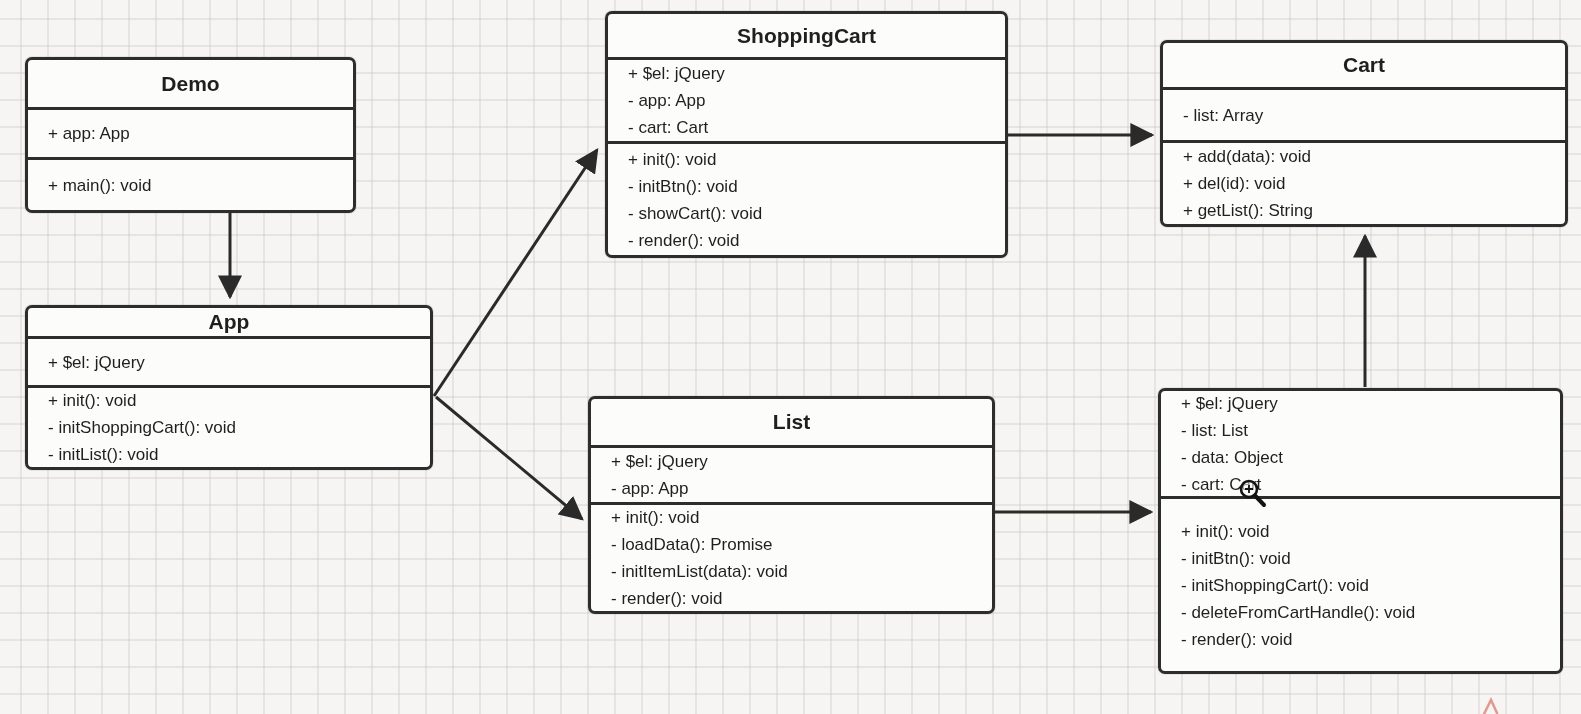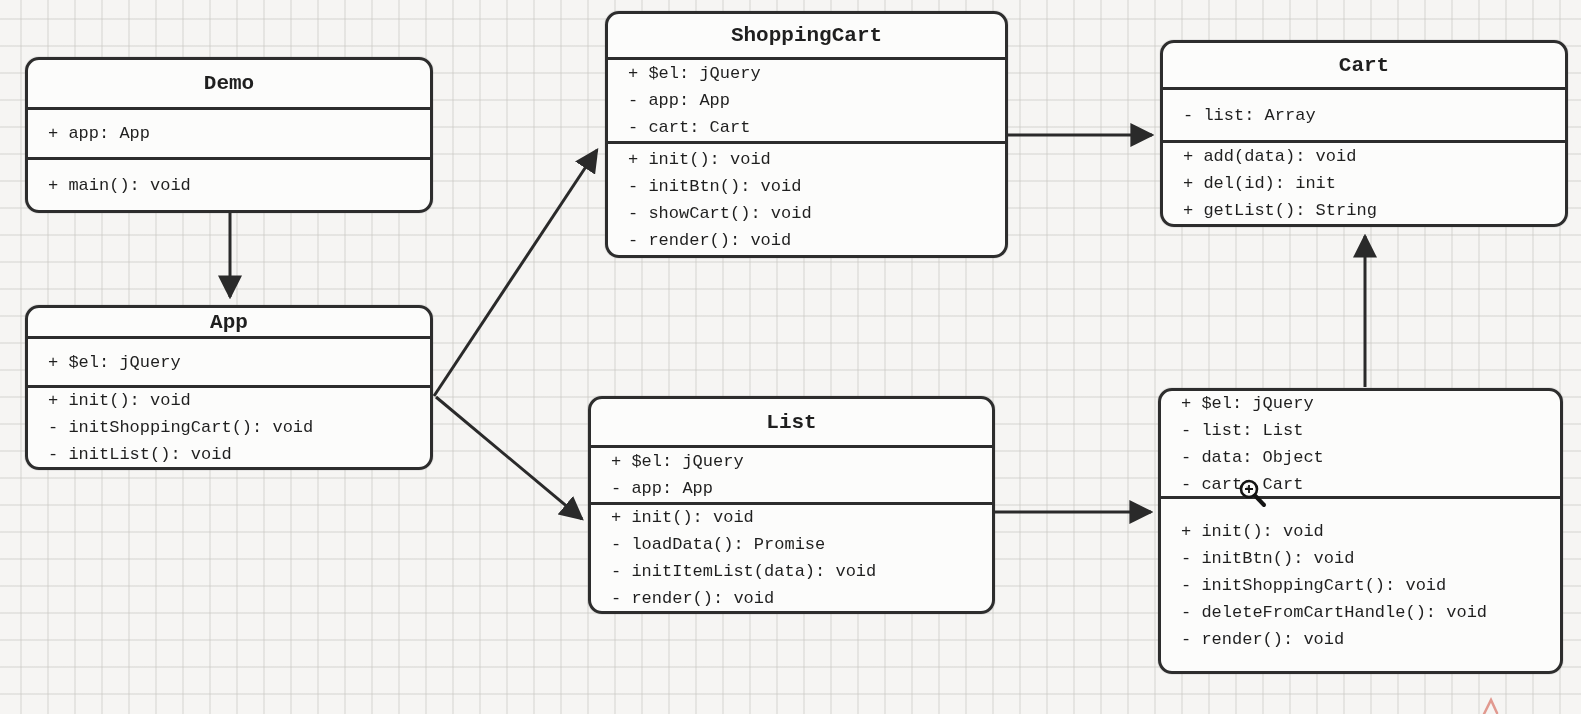"ShoppingCart" .uml-class { border-radius: 14px -> 7px; font-family: Liberation Mono, monospace -> none }
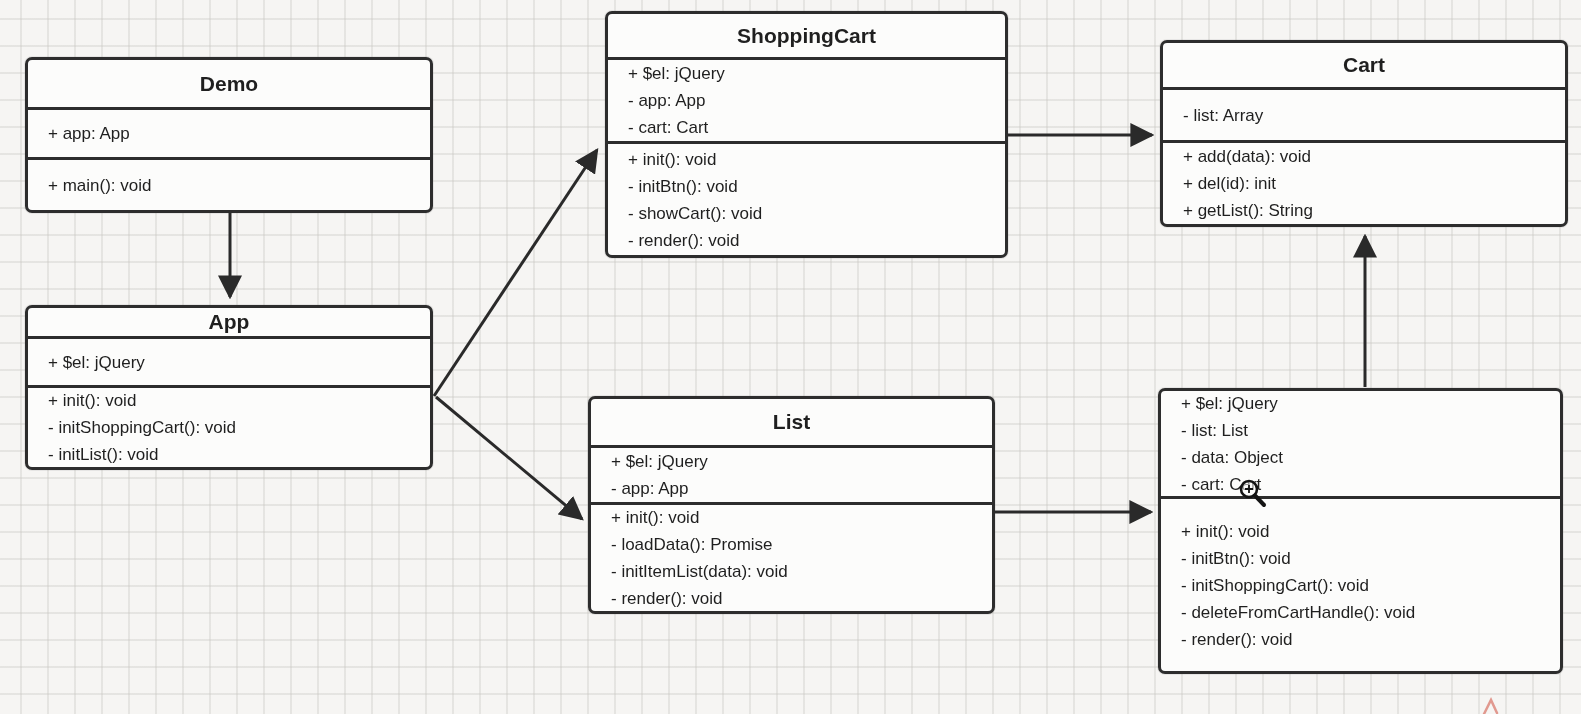"Demo" #box-demo { width: 408px -> 331px }
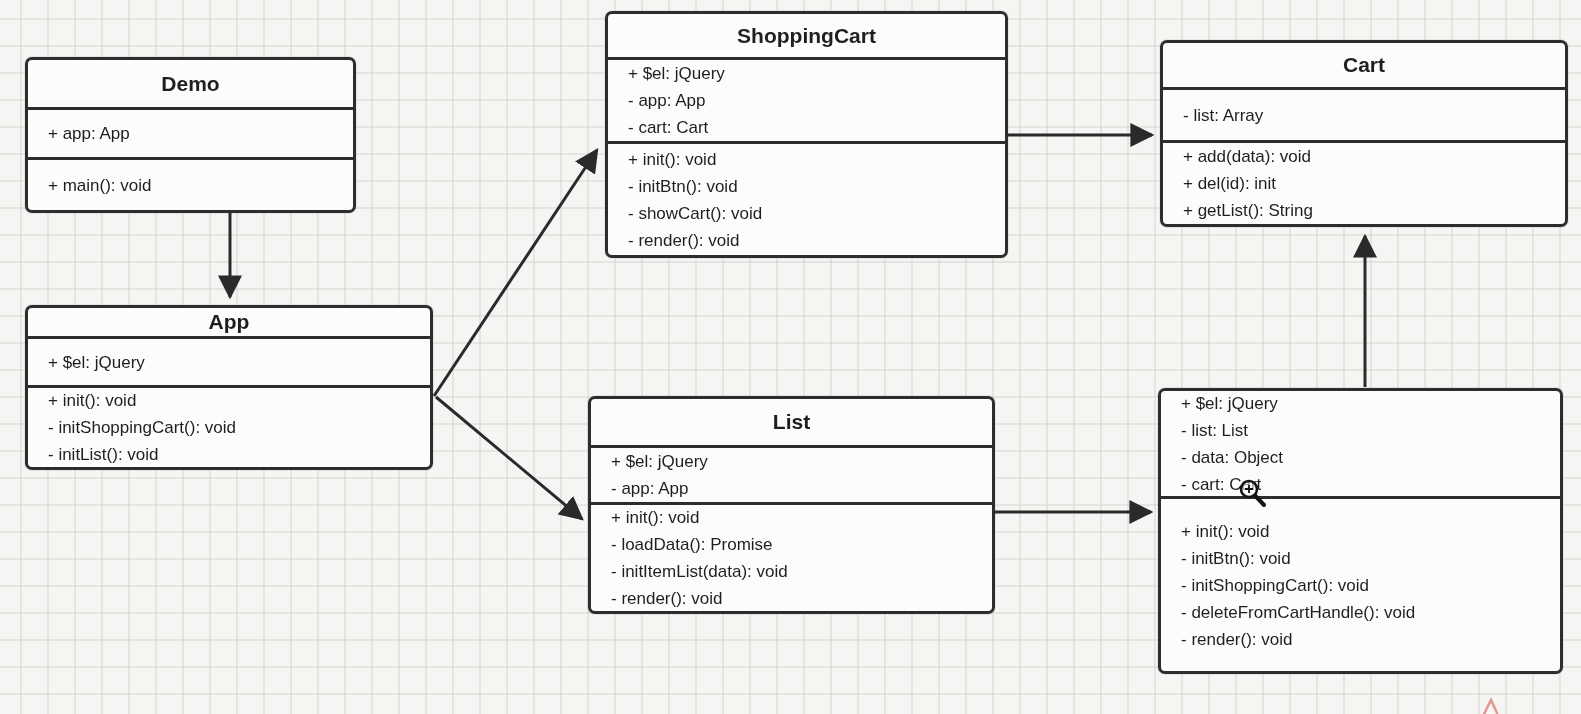"+ del(id): init" div.member { text: init -> void }
